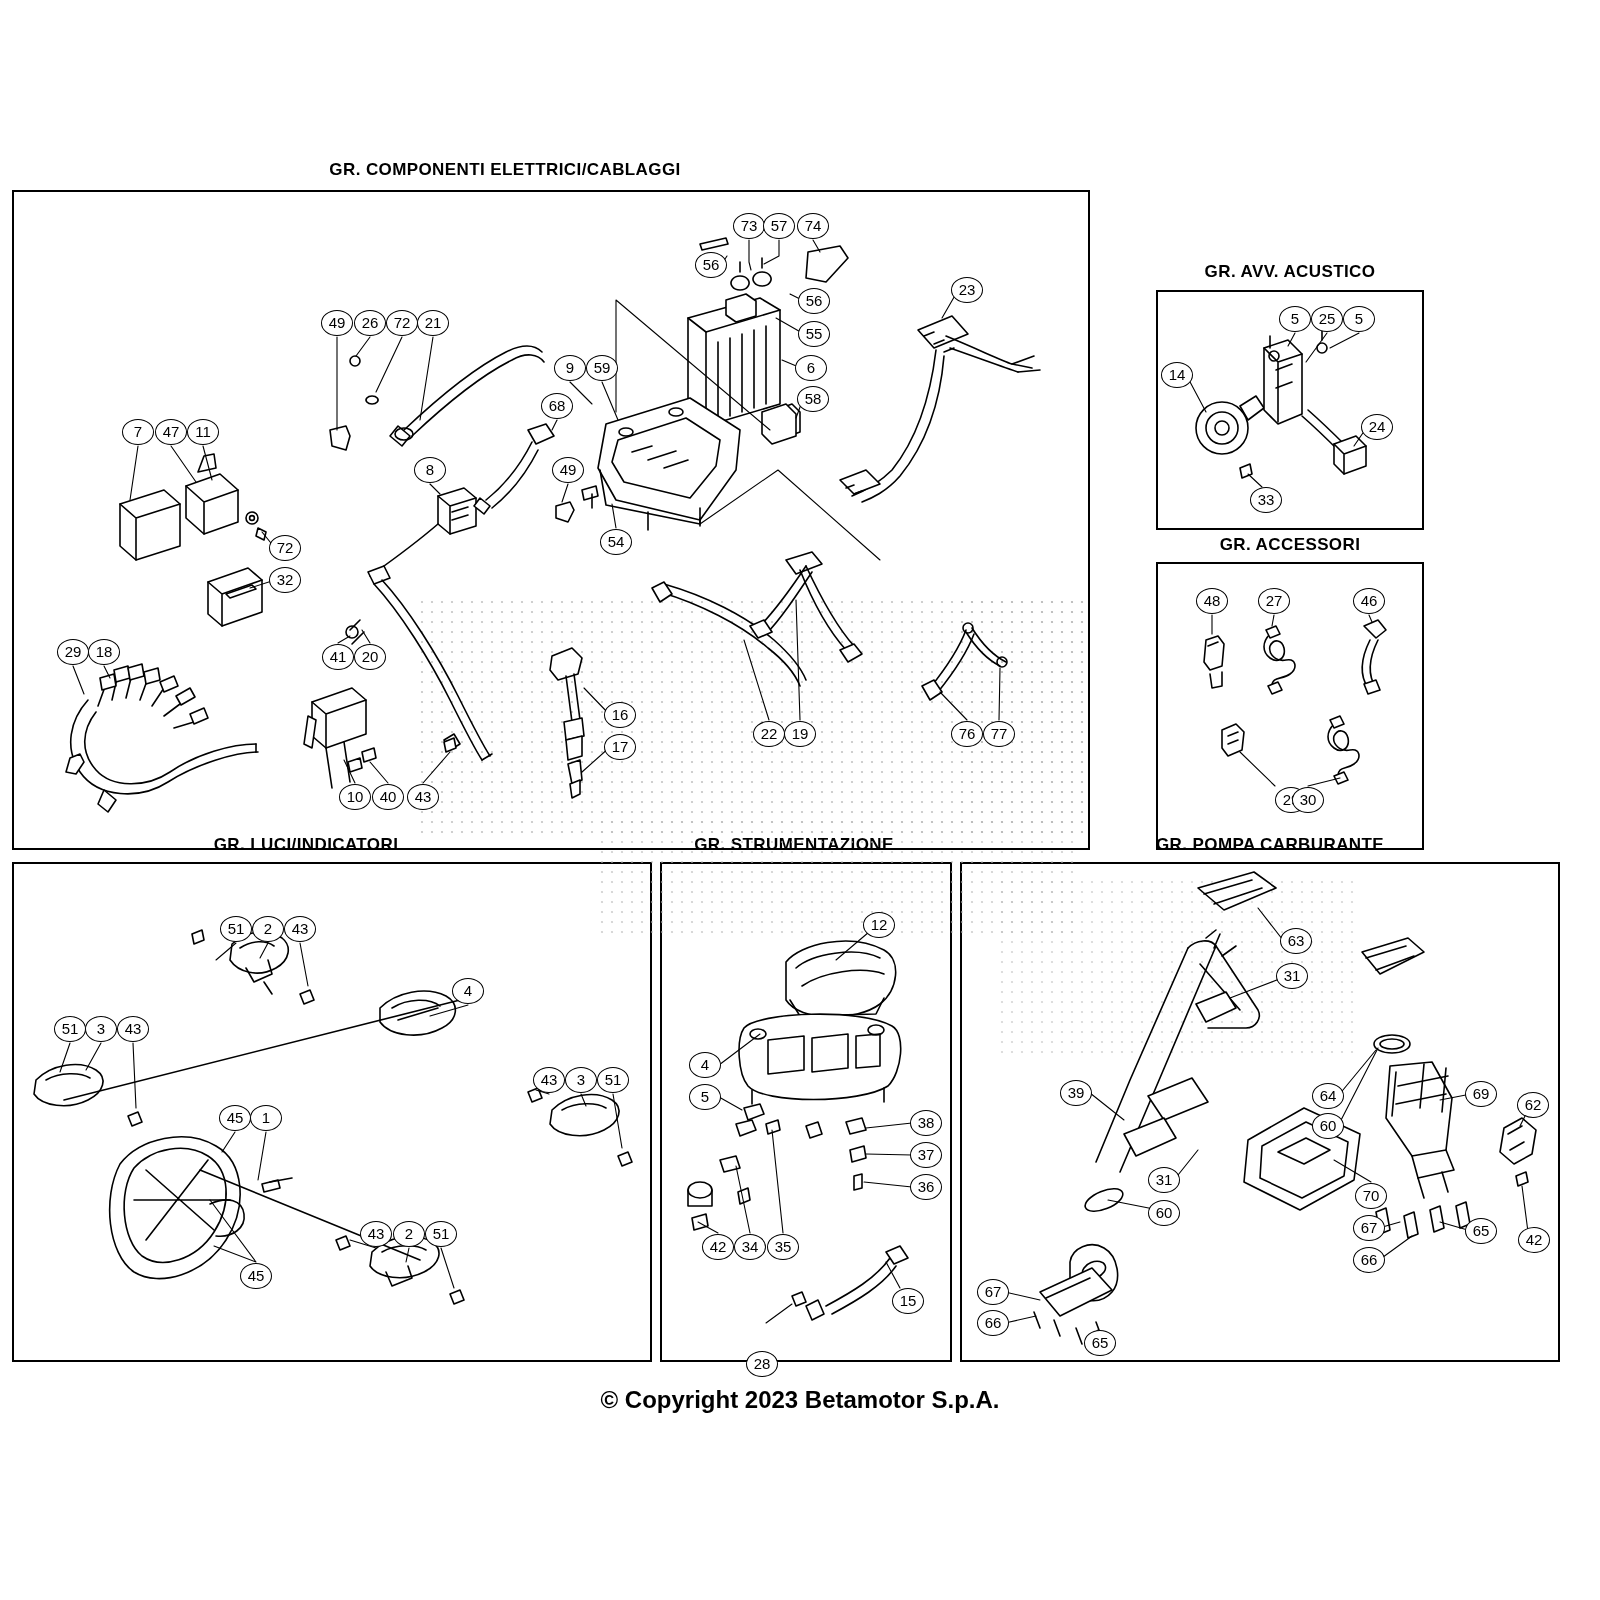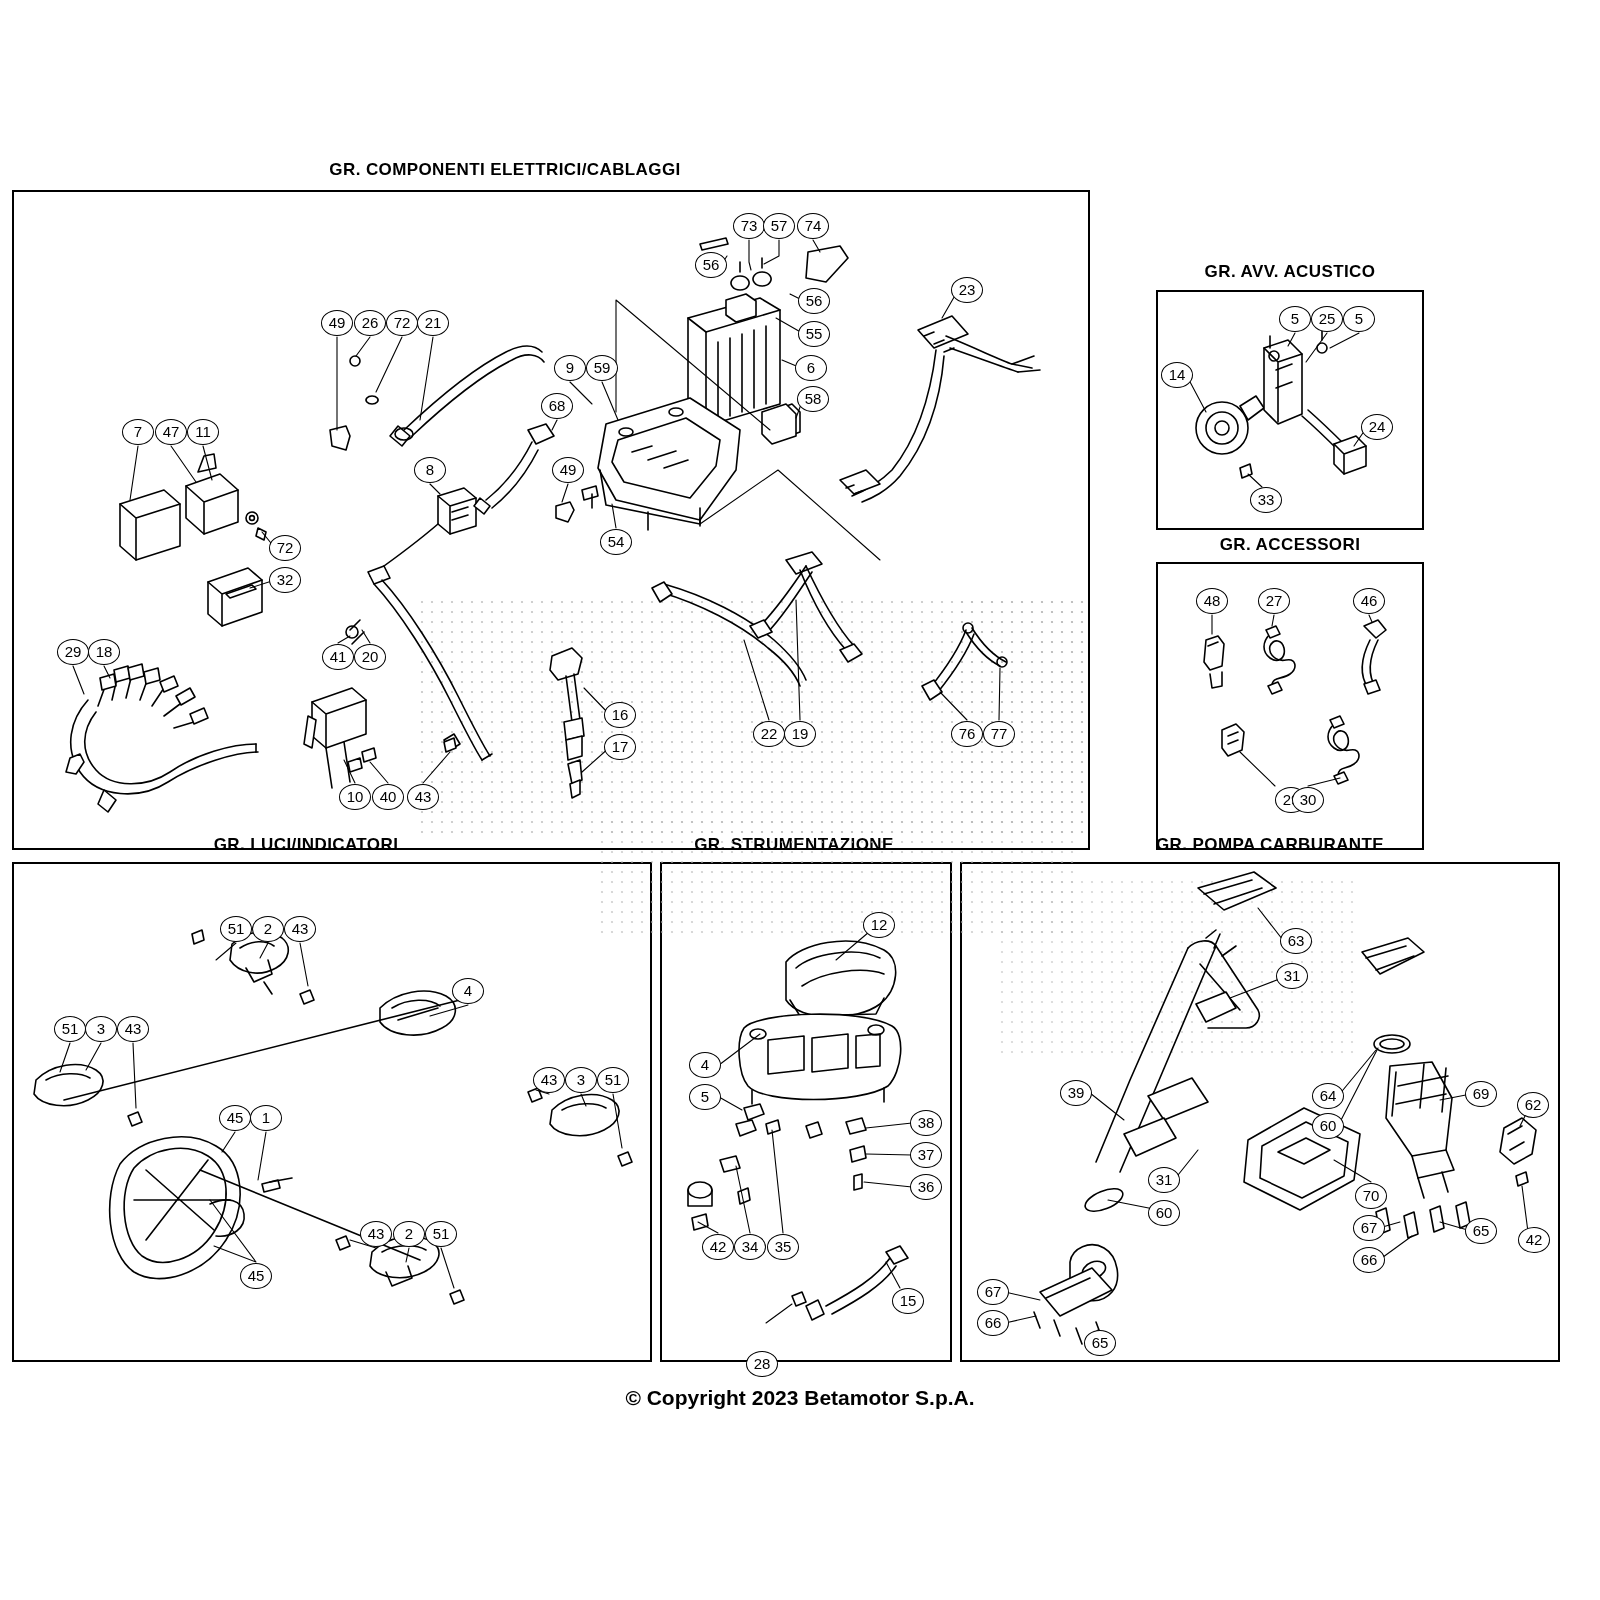"© Copyright 2023 Betamotor S.p.A." .copyright { font-size: 21px -> 24px }
